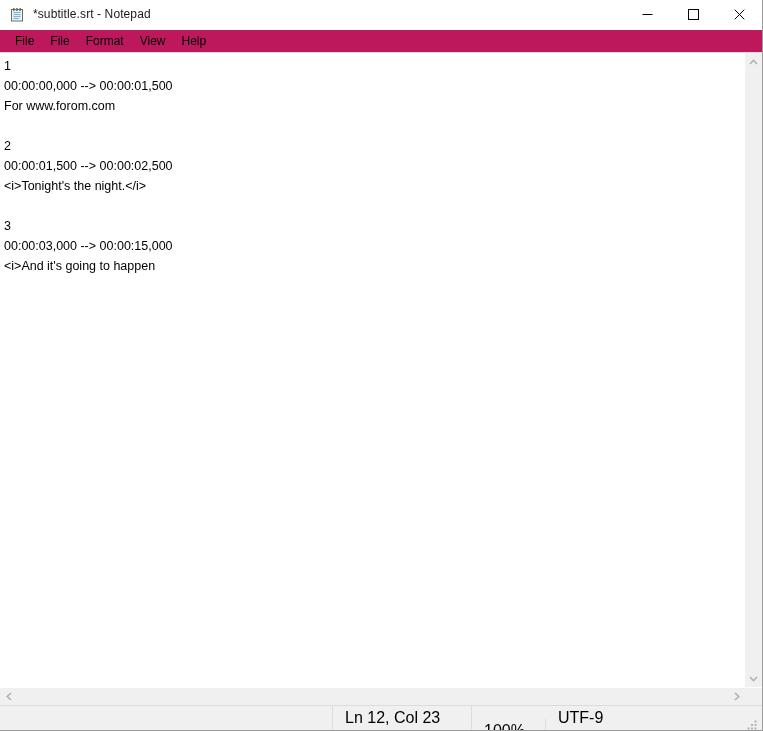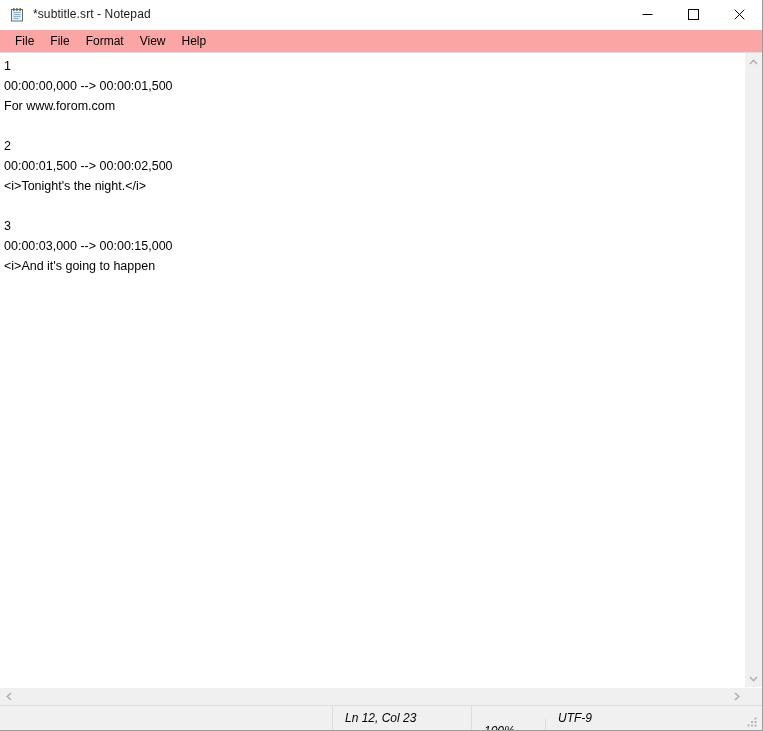"File" .menubar { background: #fca5a5 -> #be185d }
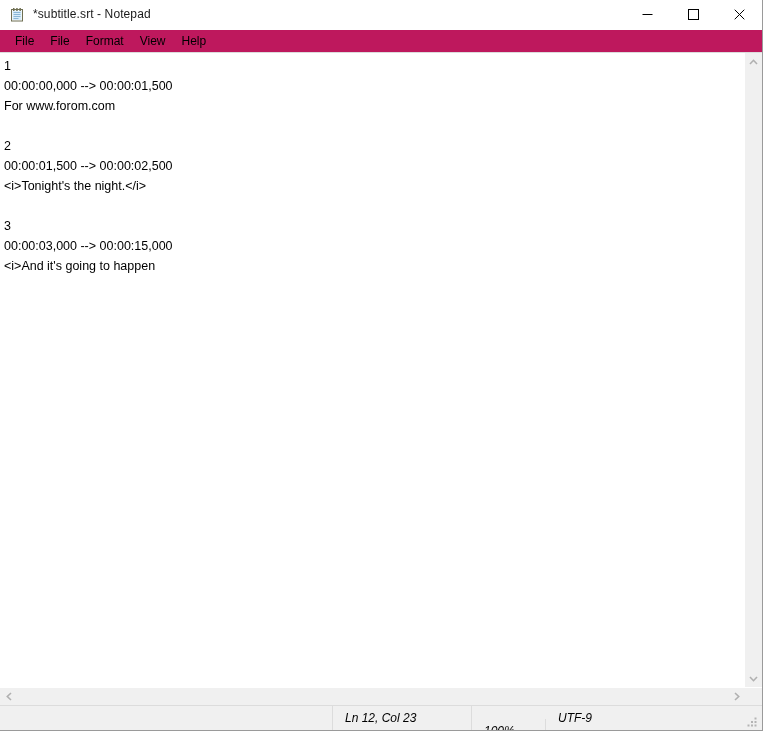"Ln 12, Col 23" .statusbar { font-size: 12px -> 16px; font-style: italic -> none }
